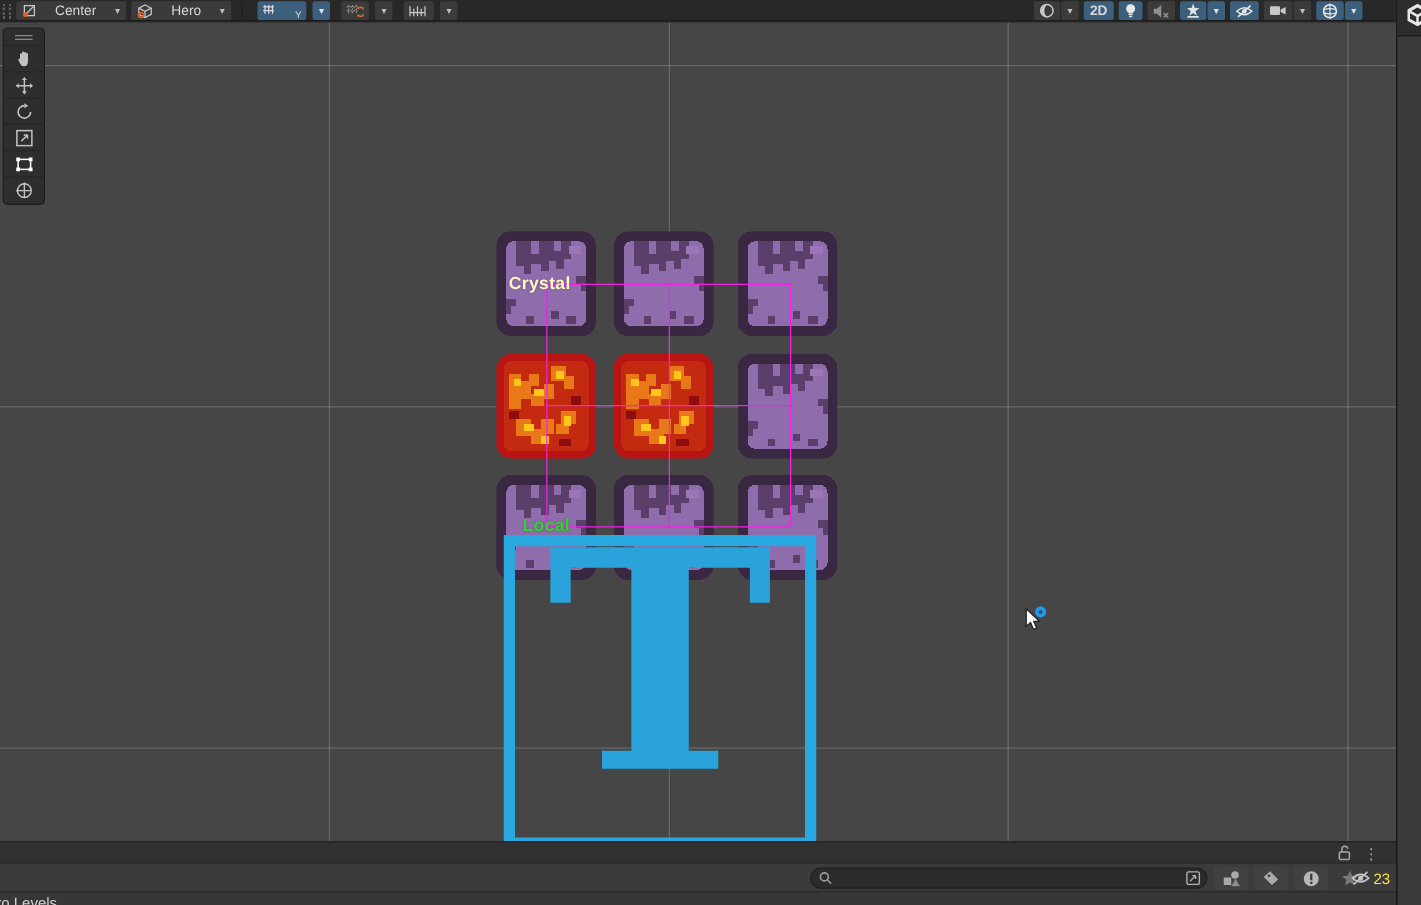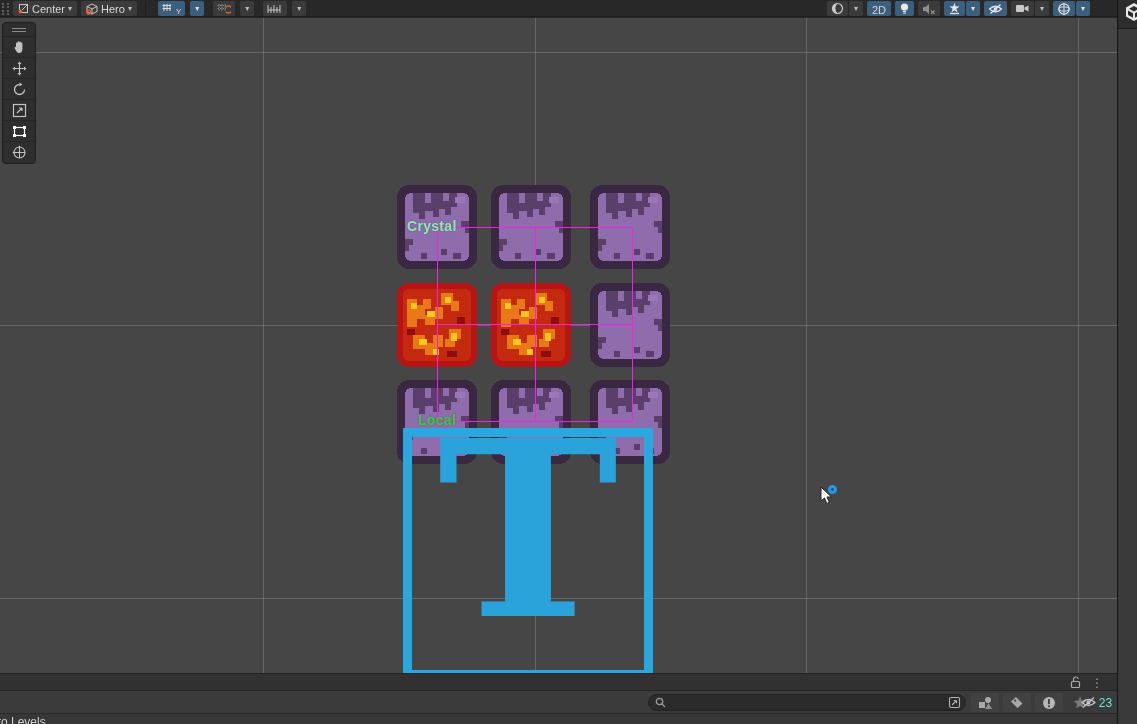"Center" .tb-btn { gap: 3px -> 15px }
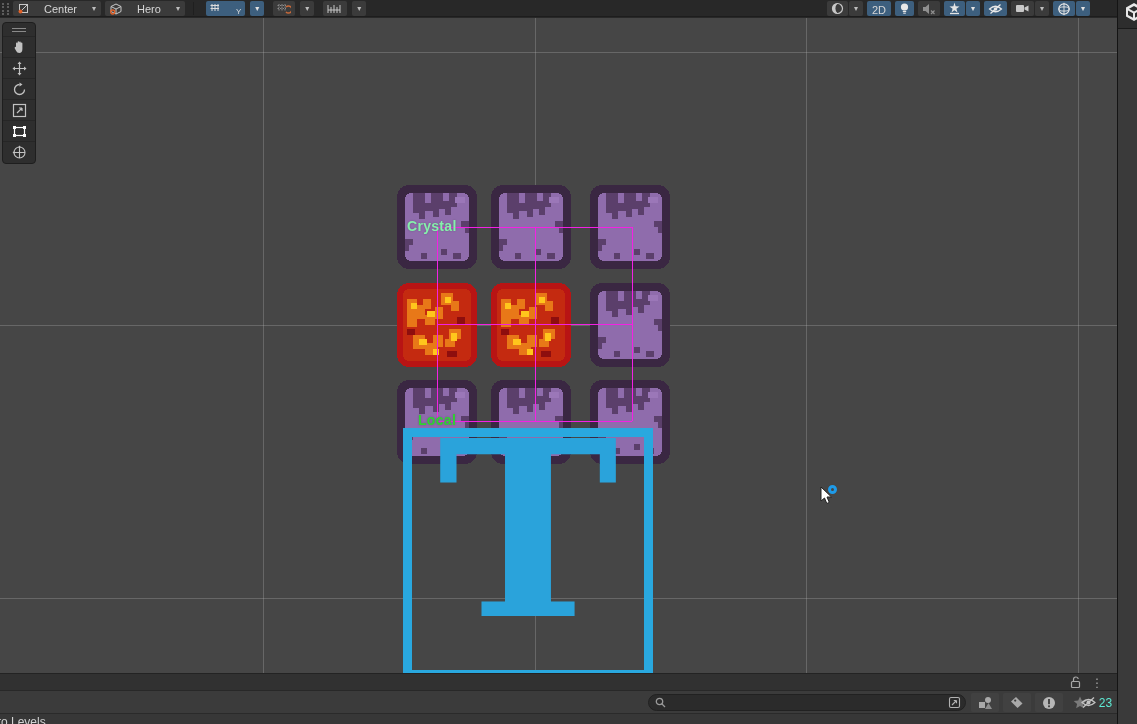"2D" div.tb-btn { align-items: flex-end -> none; font-weight: normal -> bold }
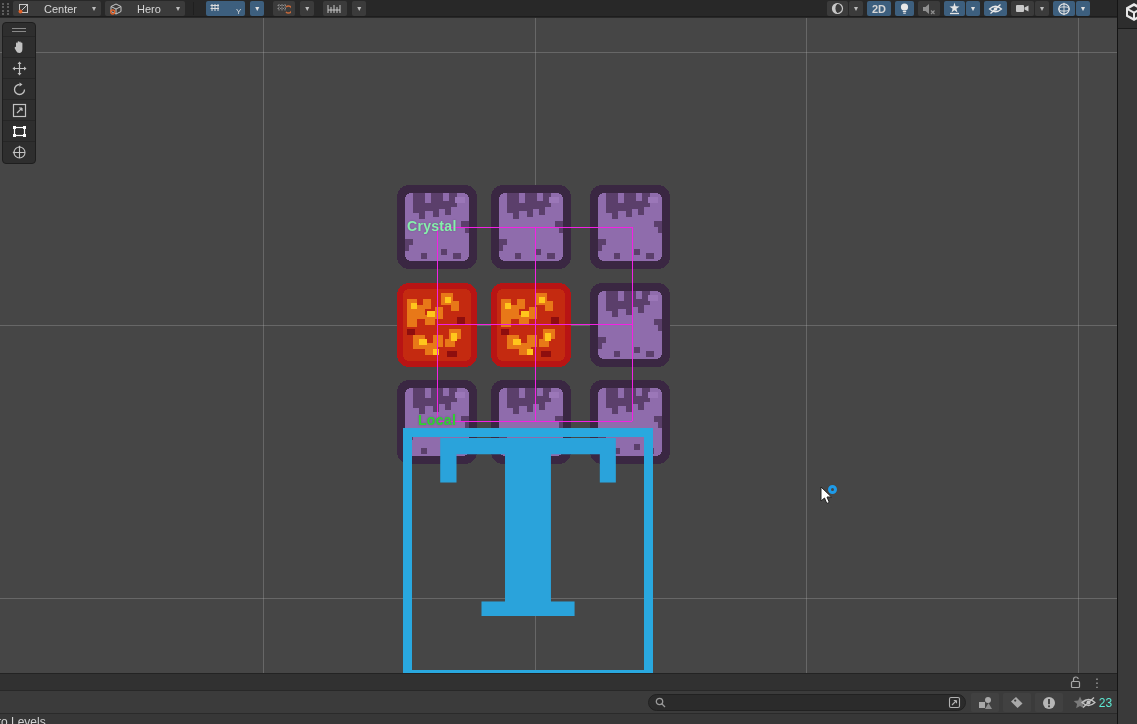"Crystal" div.obj-label { color: #86efac -> #fef9c3 }
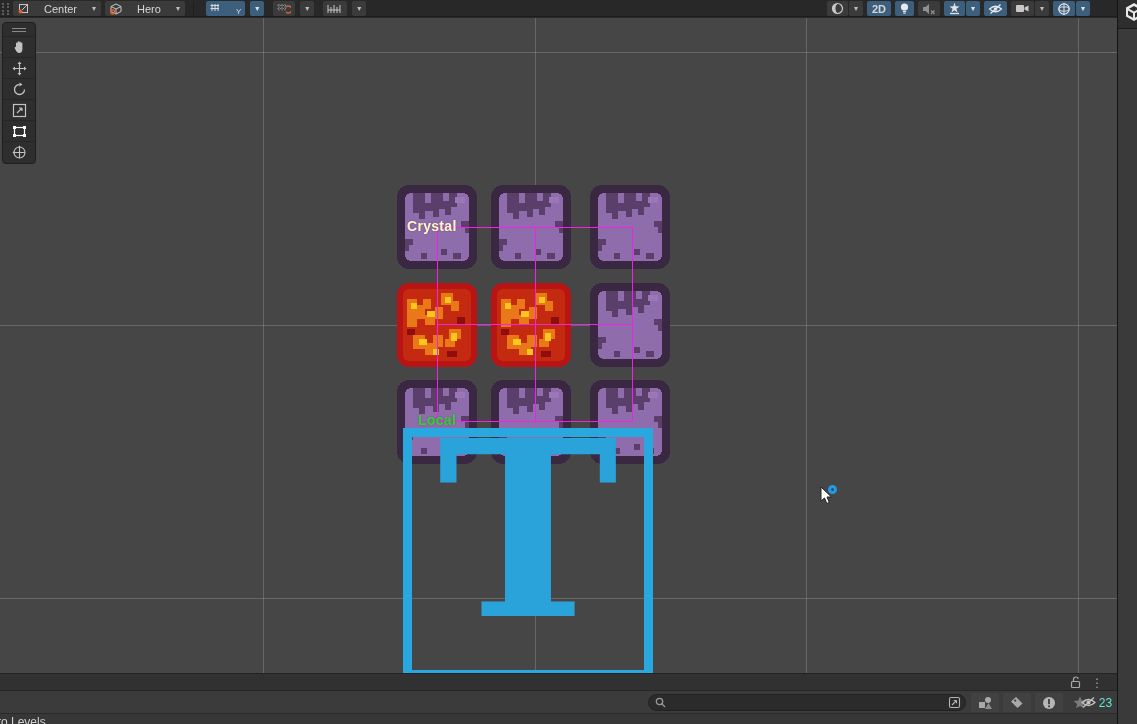"23" .count-label { color: #5eead4 -> #fde047 }
